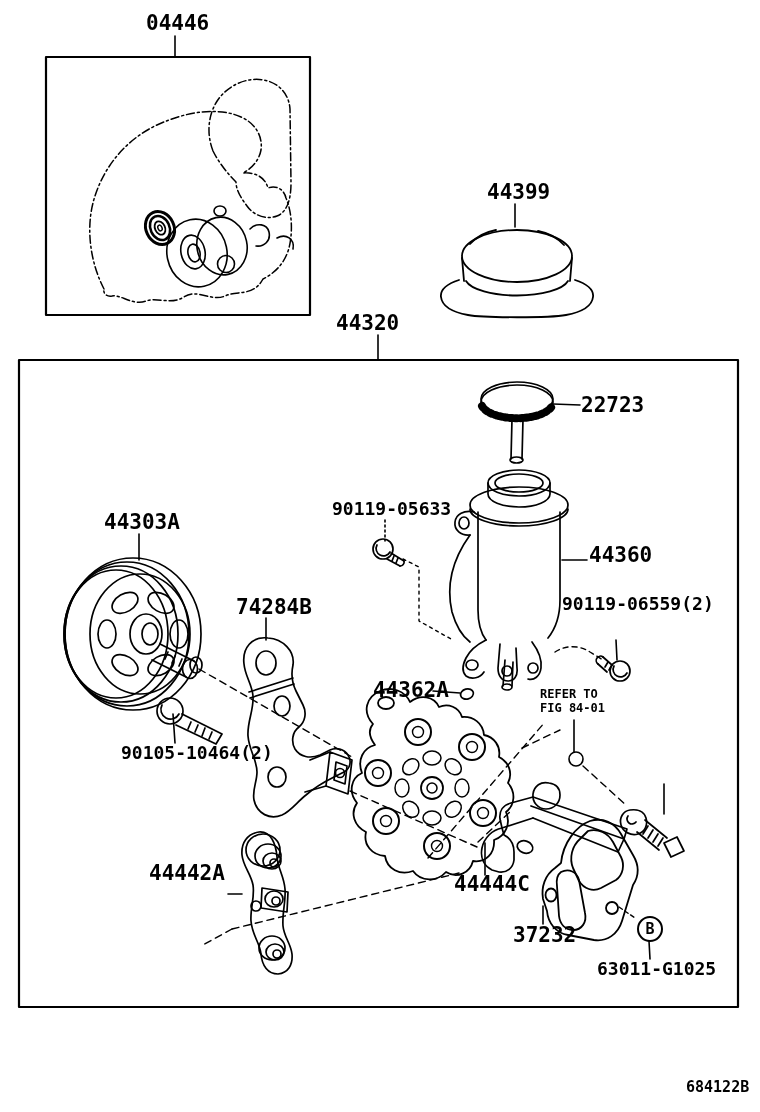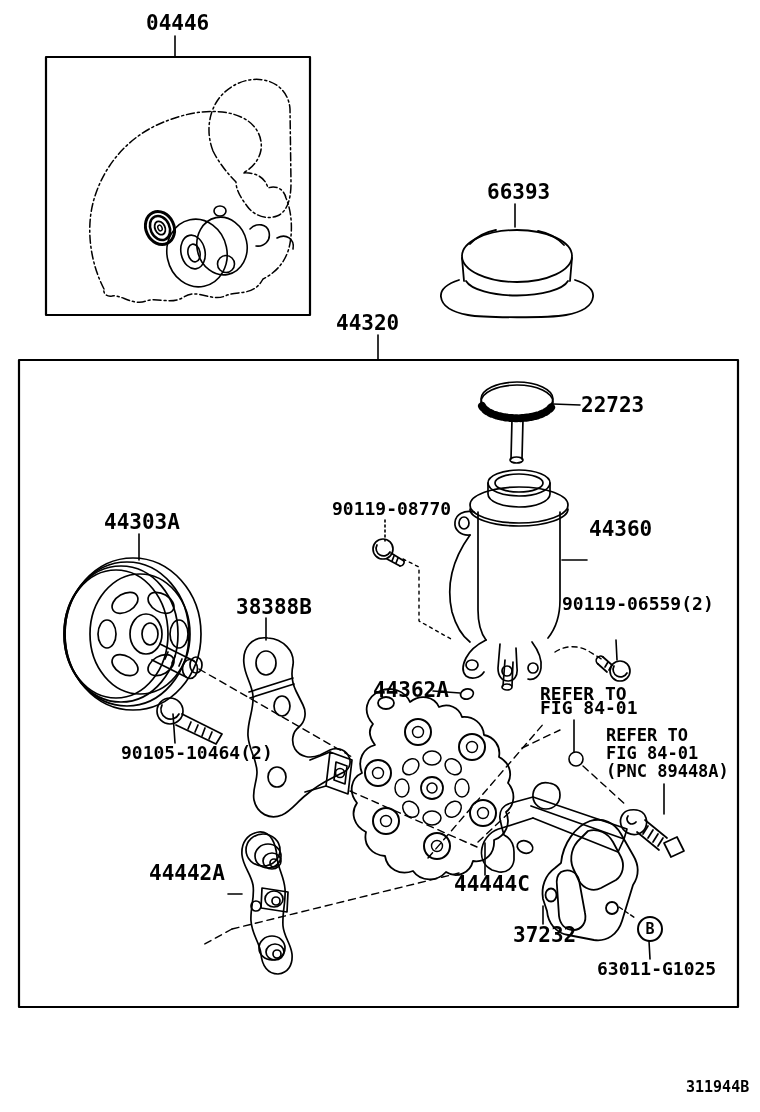"66393" div.lbl { text: 66393 -> 44399 }
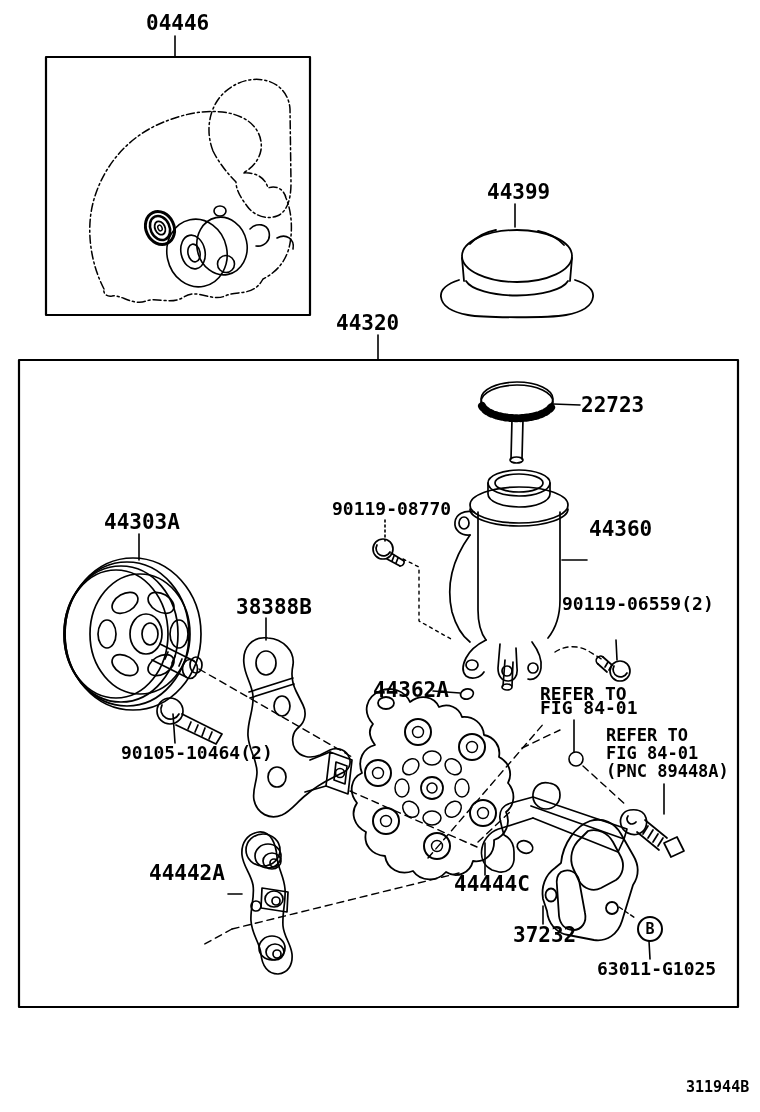"90119-08770" div.lbl { text: 90119-08770 -> 90119-05633 }
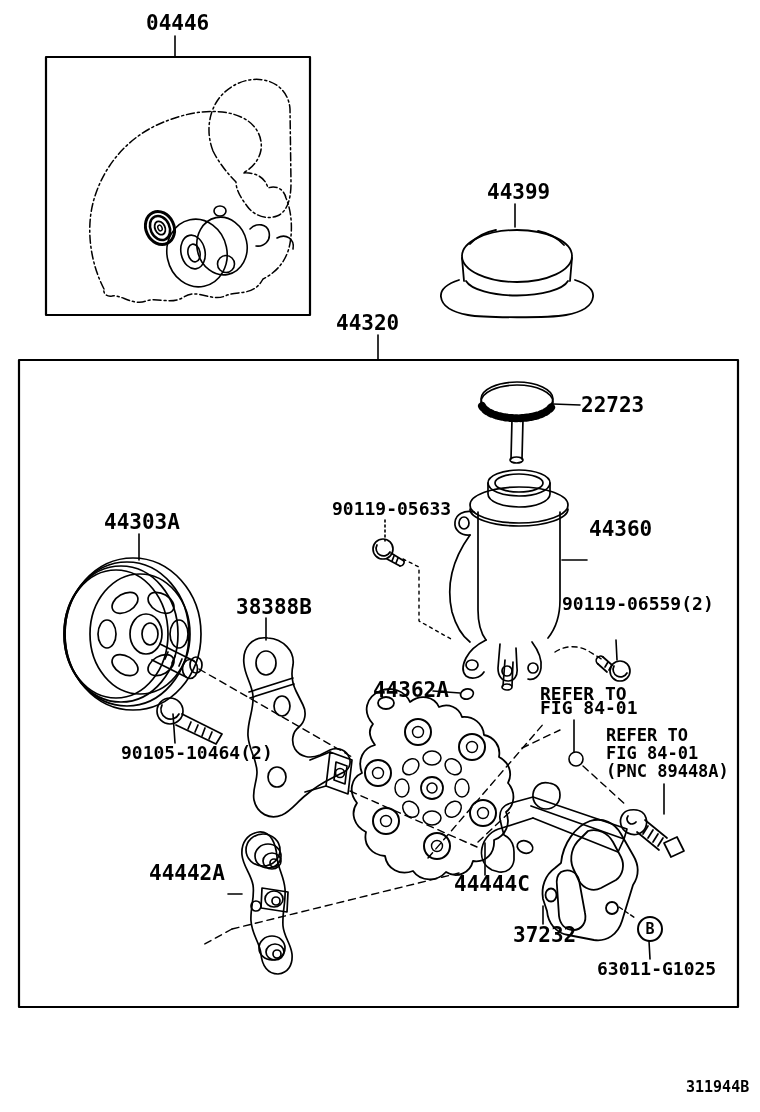"44360" div.lbl { top: 519px -> 545px }
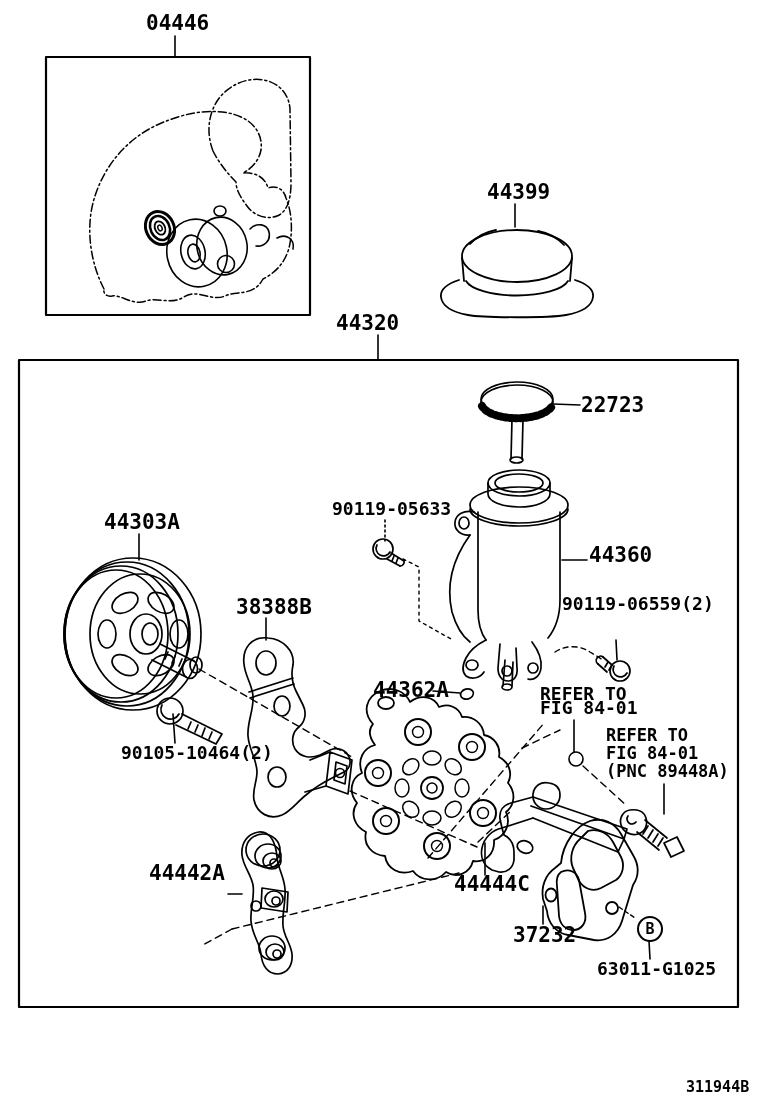"38388B" div.lbl { text: 38388B -> 74284B }
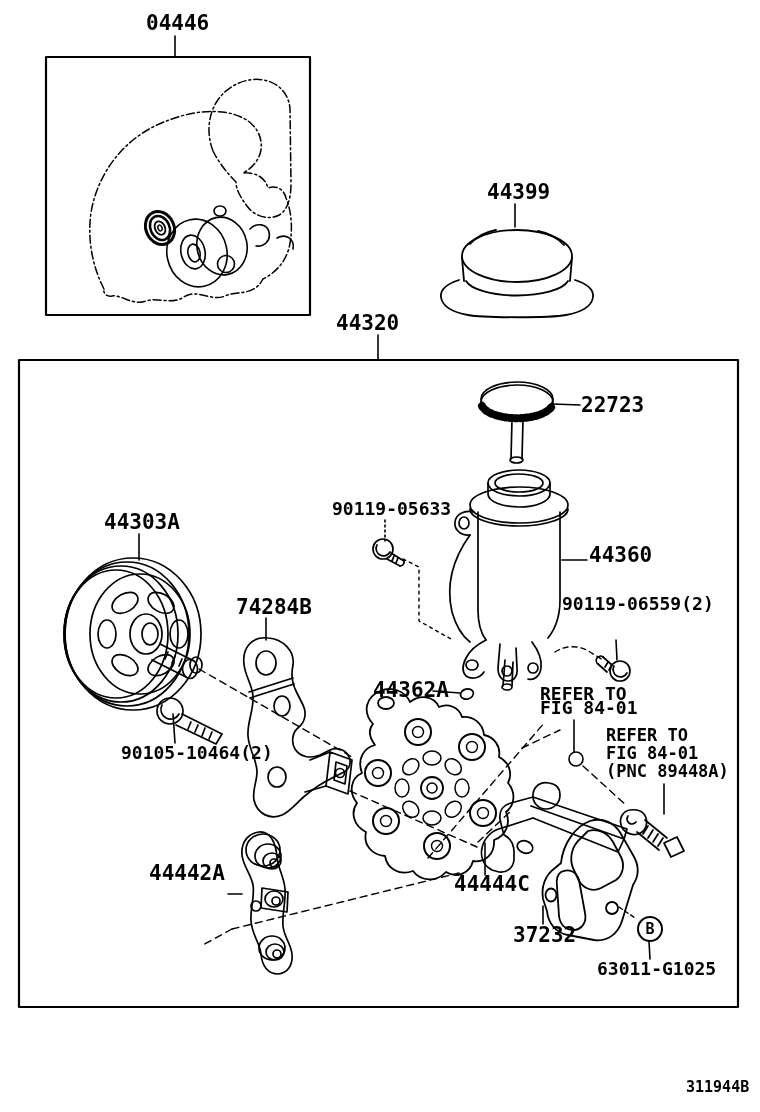"REFER TO FIG 84-01" .sz16 { font-size: 18px -> 12px }
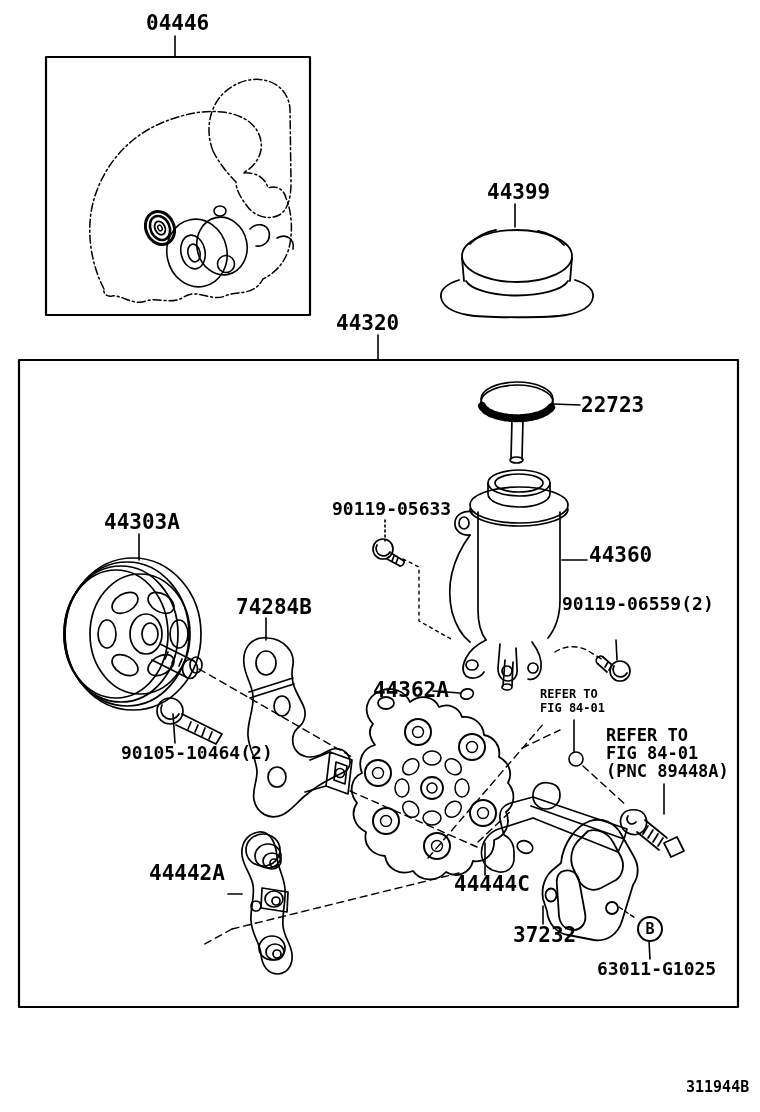"REFER TO FIG 84-01 (PNC" div.lbl { html: <div><span>REFER TO</span> <span>FIG 84-01</span> <span>(PNC 89448A)</span></div> -> none }
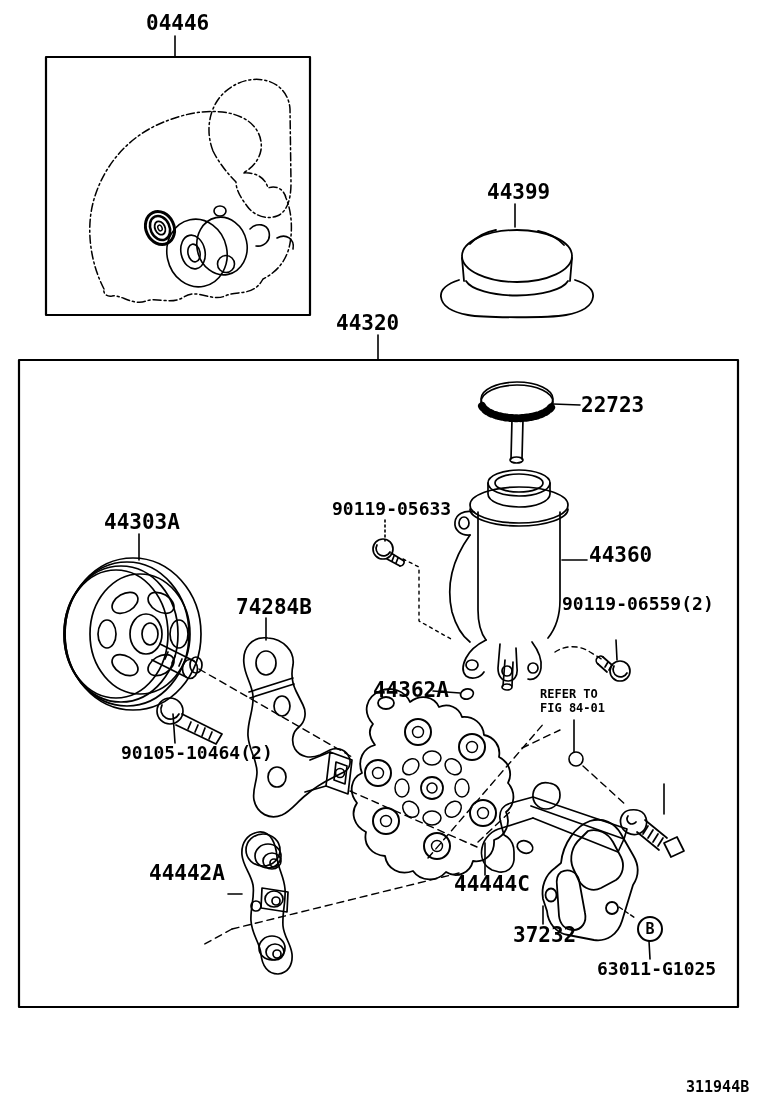"311944B" div.lbl { text: 311944B -> 684122B }
